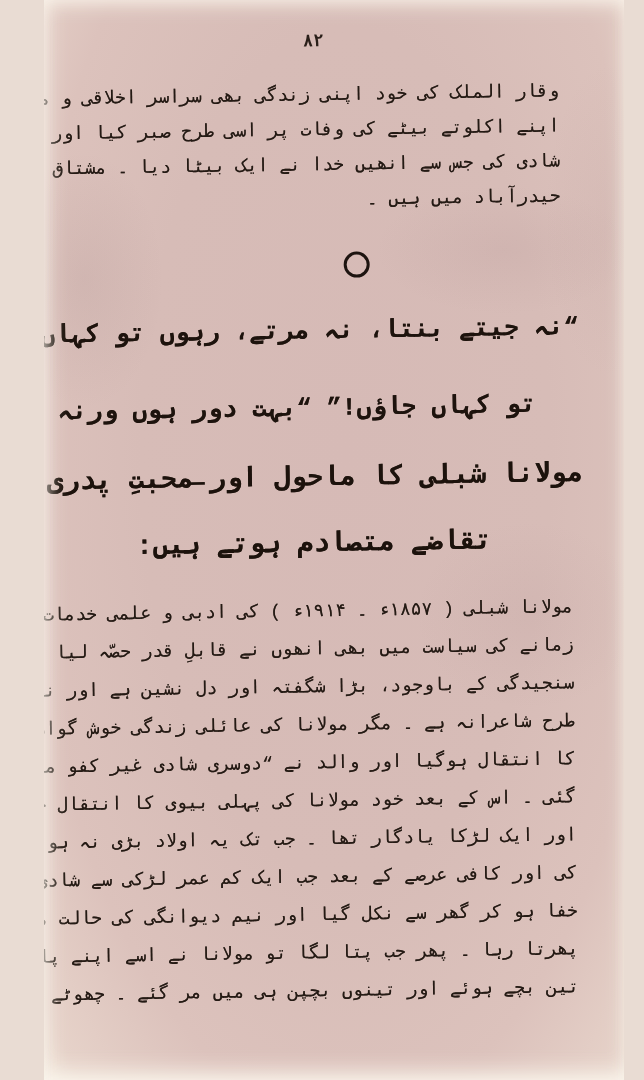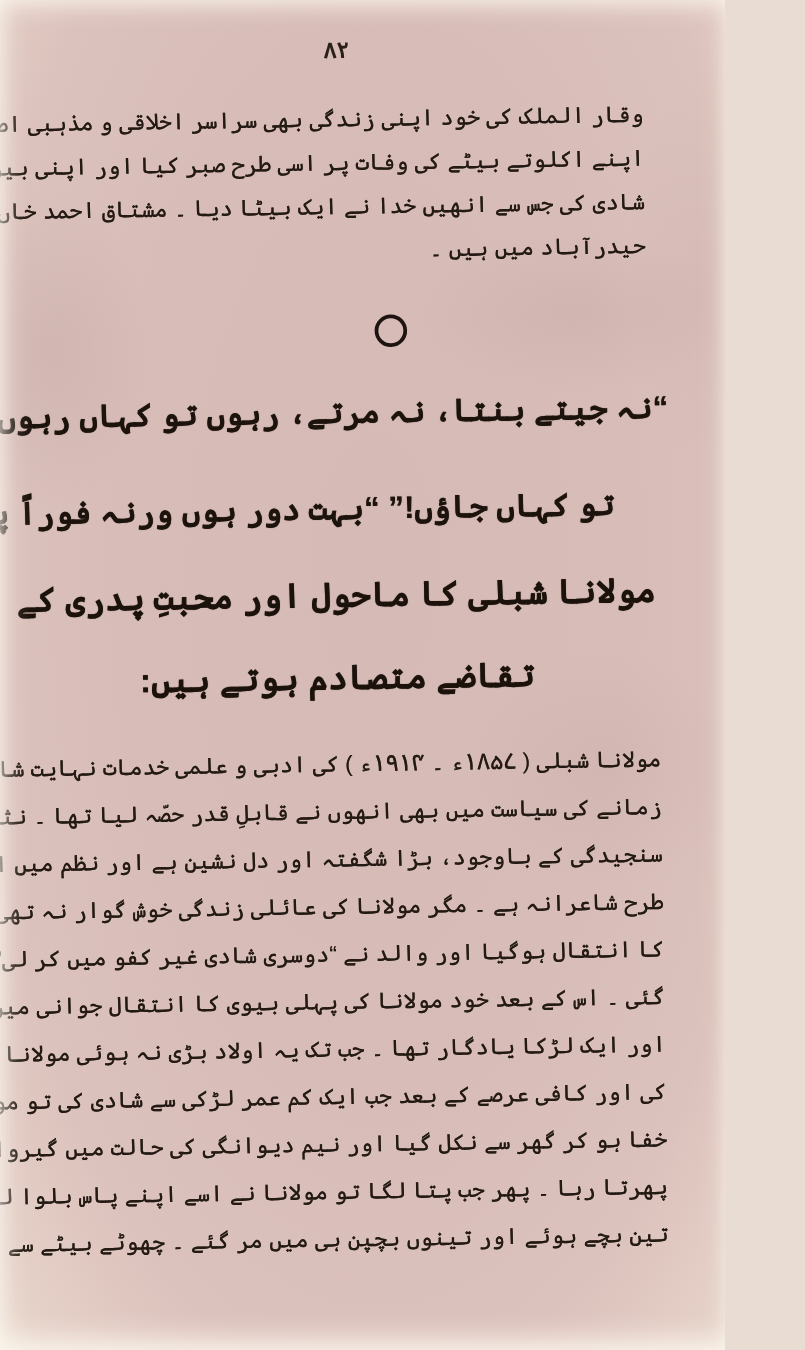"۸۲" .page { font-family: Liberation Sans, sans-serif -> Liberation Mono, monospace; margin-left: none -> 44px }
